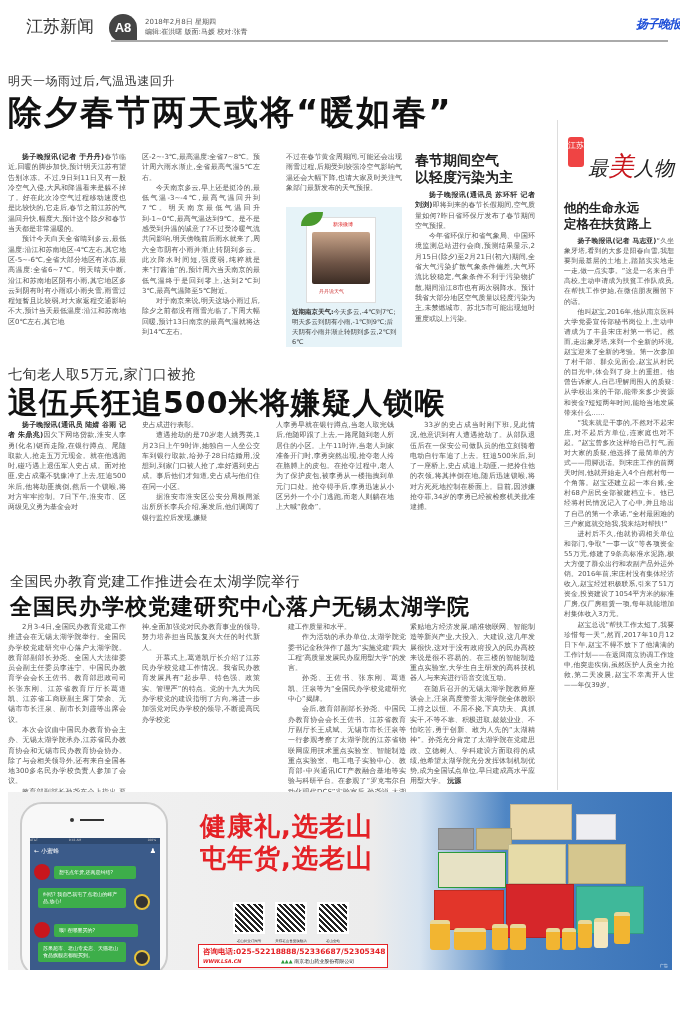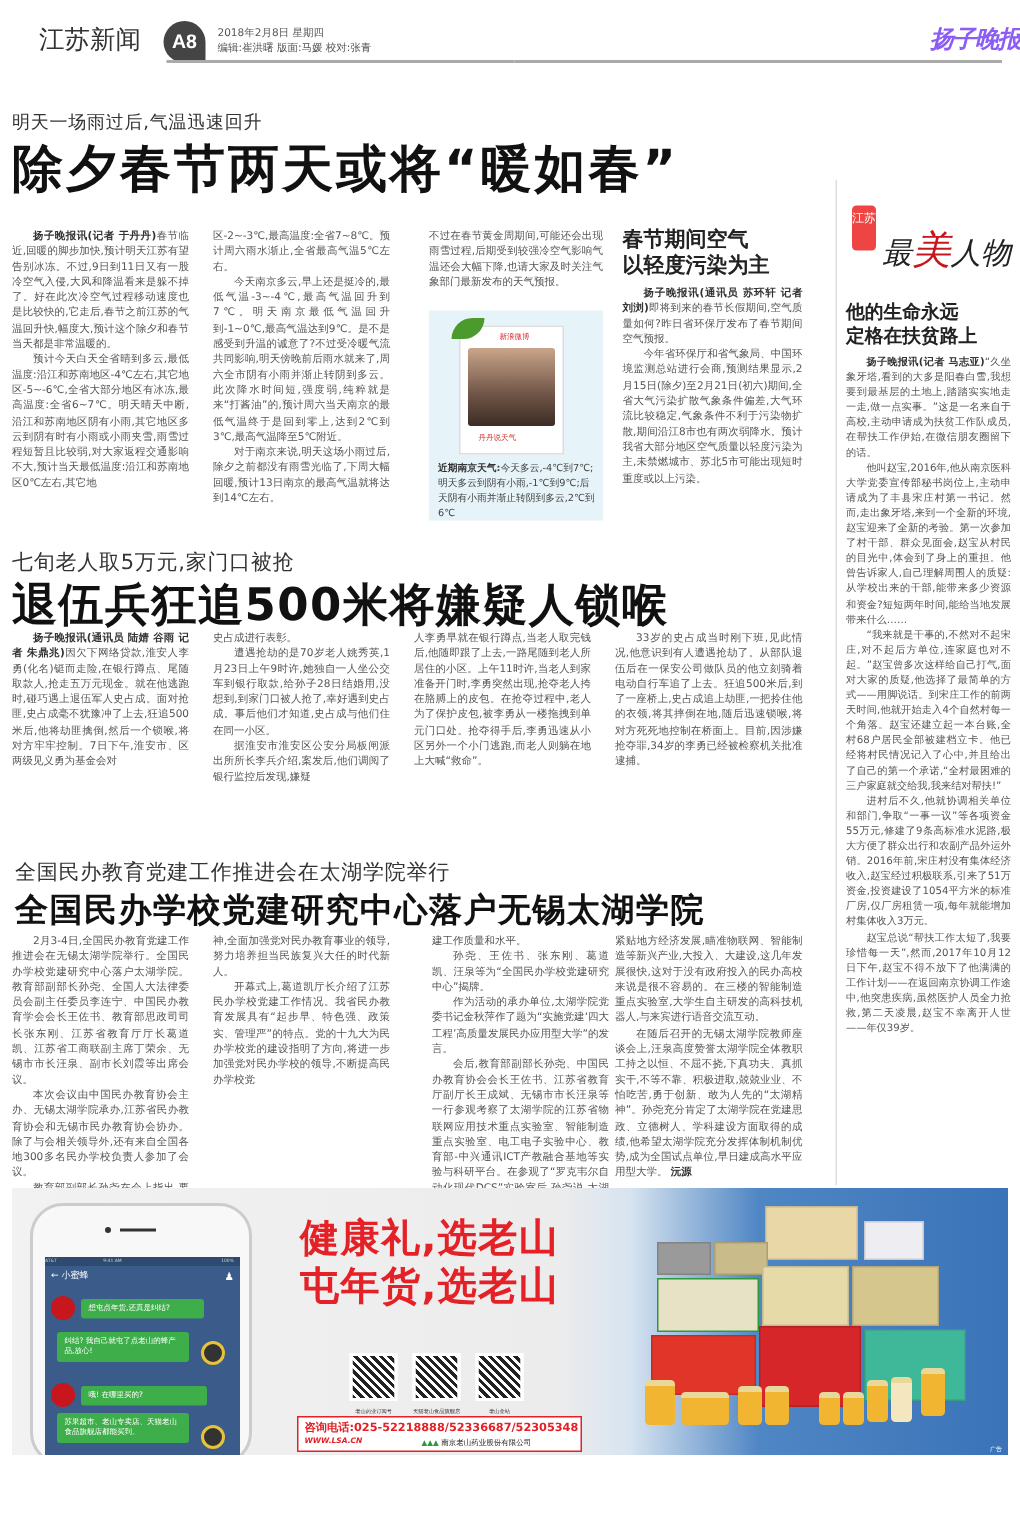"扬子晚报" .logo { color: #8b5cf6 -> #1d4ed8; font-size: 16px -> 12px }
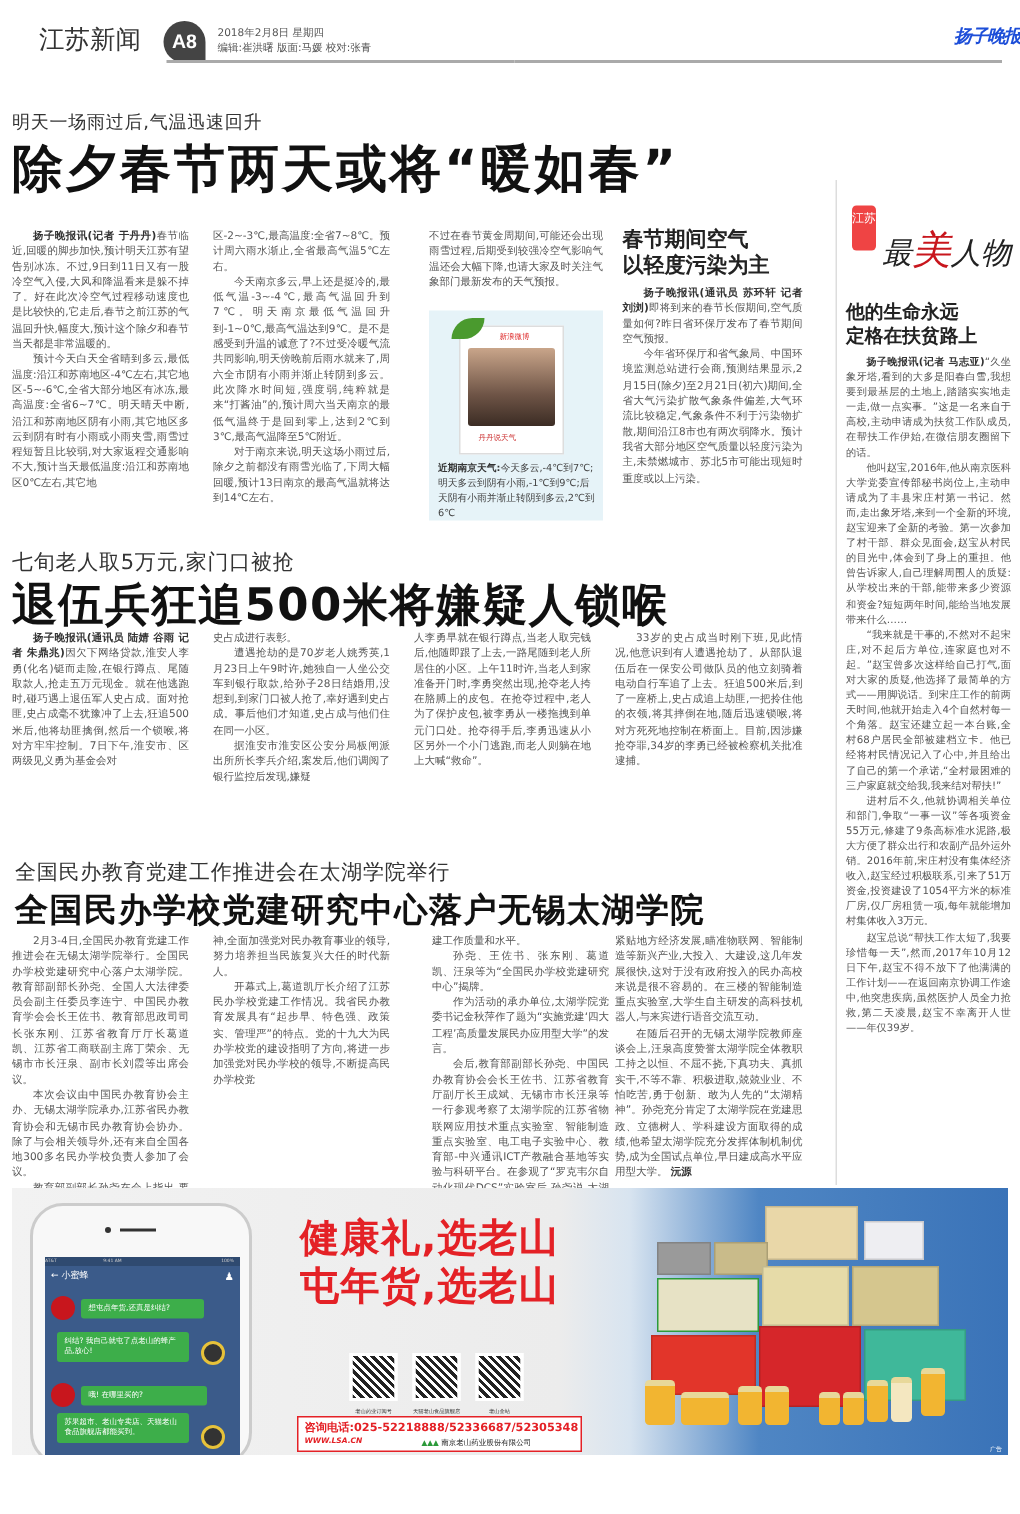"孙尧、王佐书、张东刚、葛道凯、汪泉等为“全国民办学校党建研究中心”揭牌。" p { order: before "作为活动的承办单位,太湖学院党委书记金秋萍作了题为“实施党建‘四大工程’高质量发" -> after "作为活动的承办单位,太湖学院党委书记金秋萍作了题为“实施党建‘四大工程’高质量发" }
